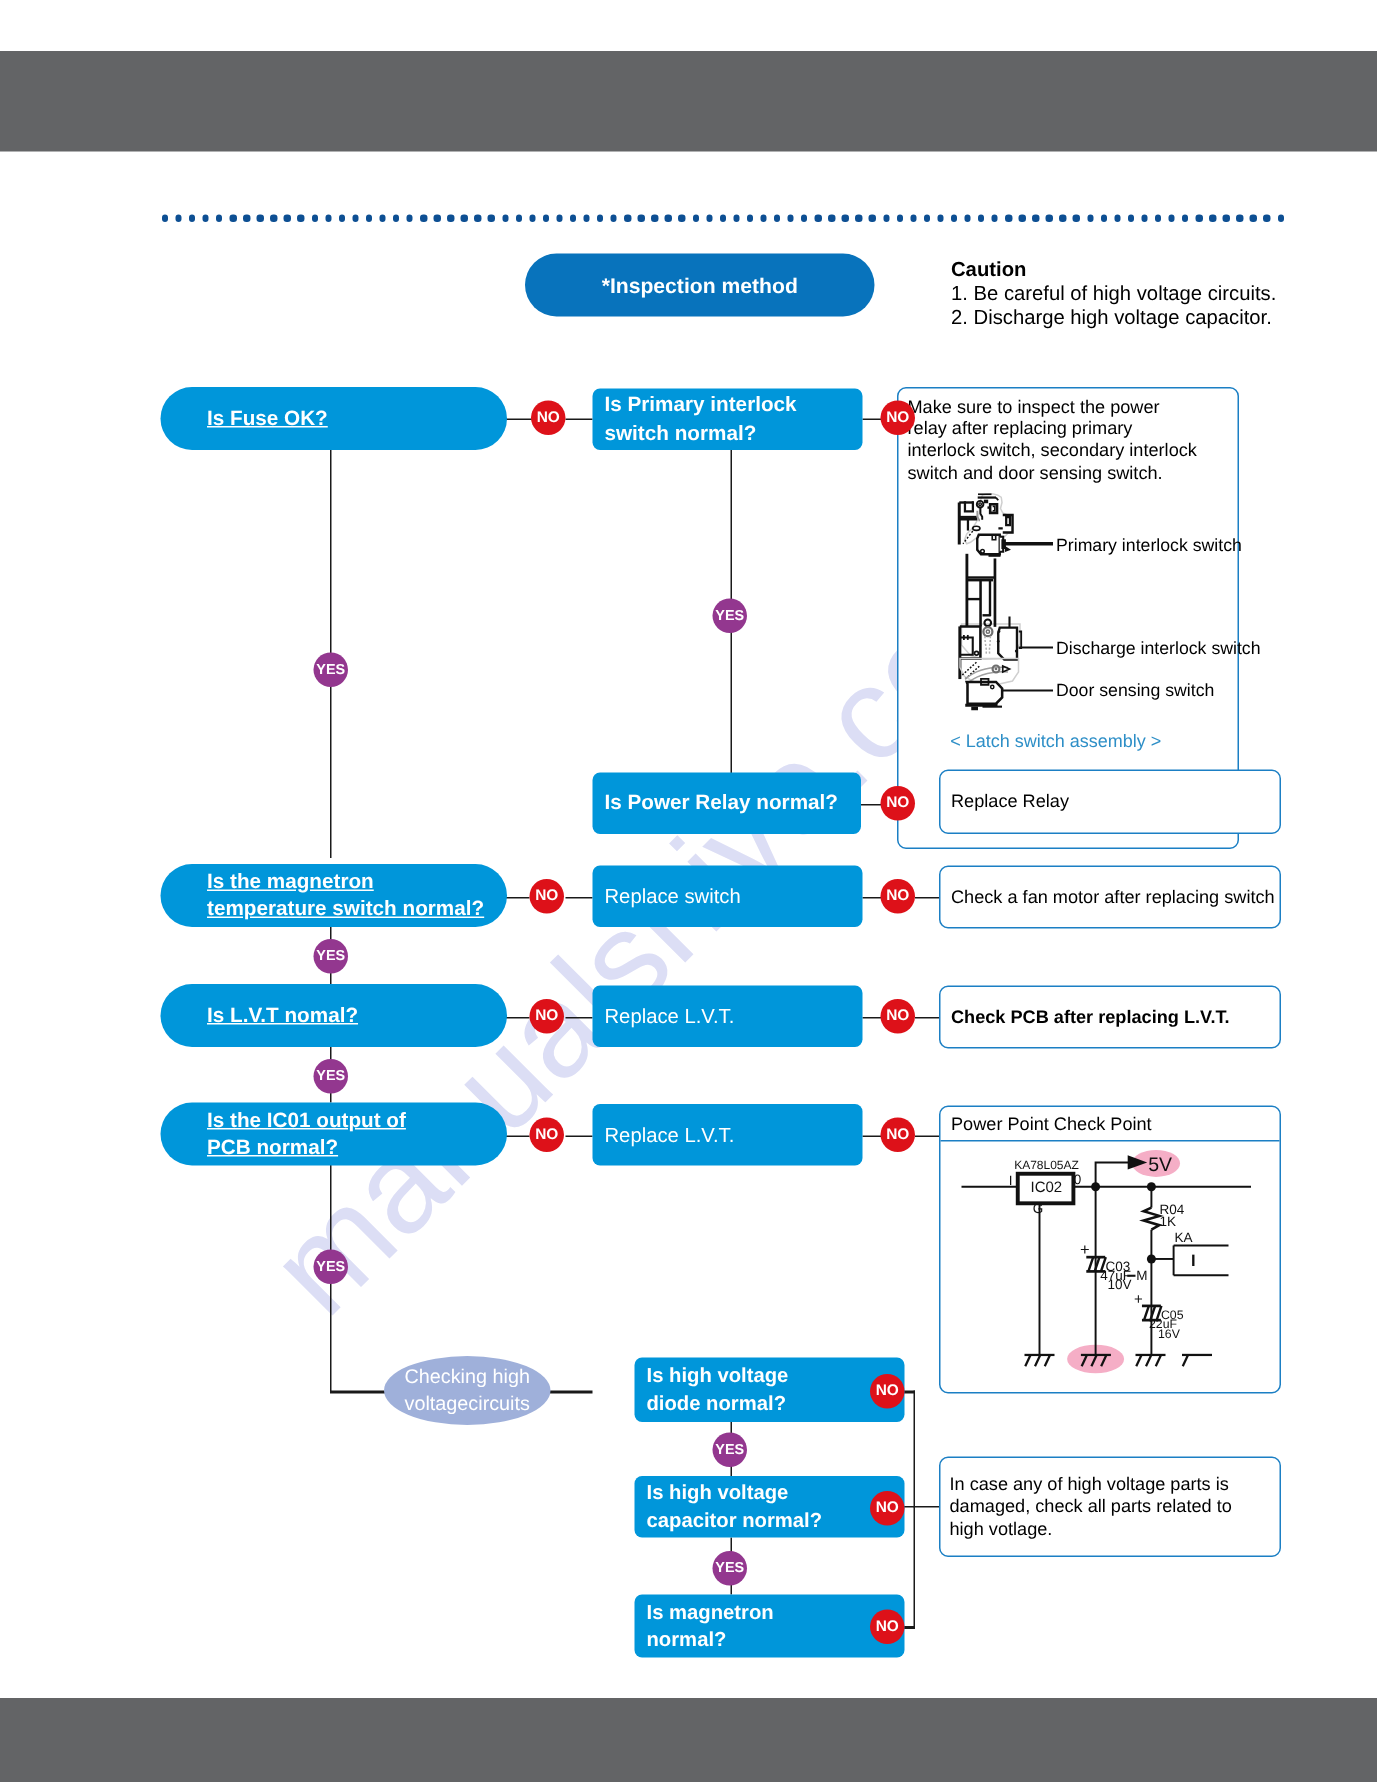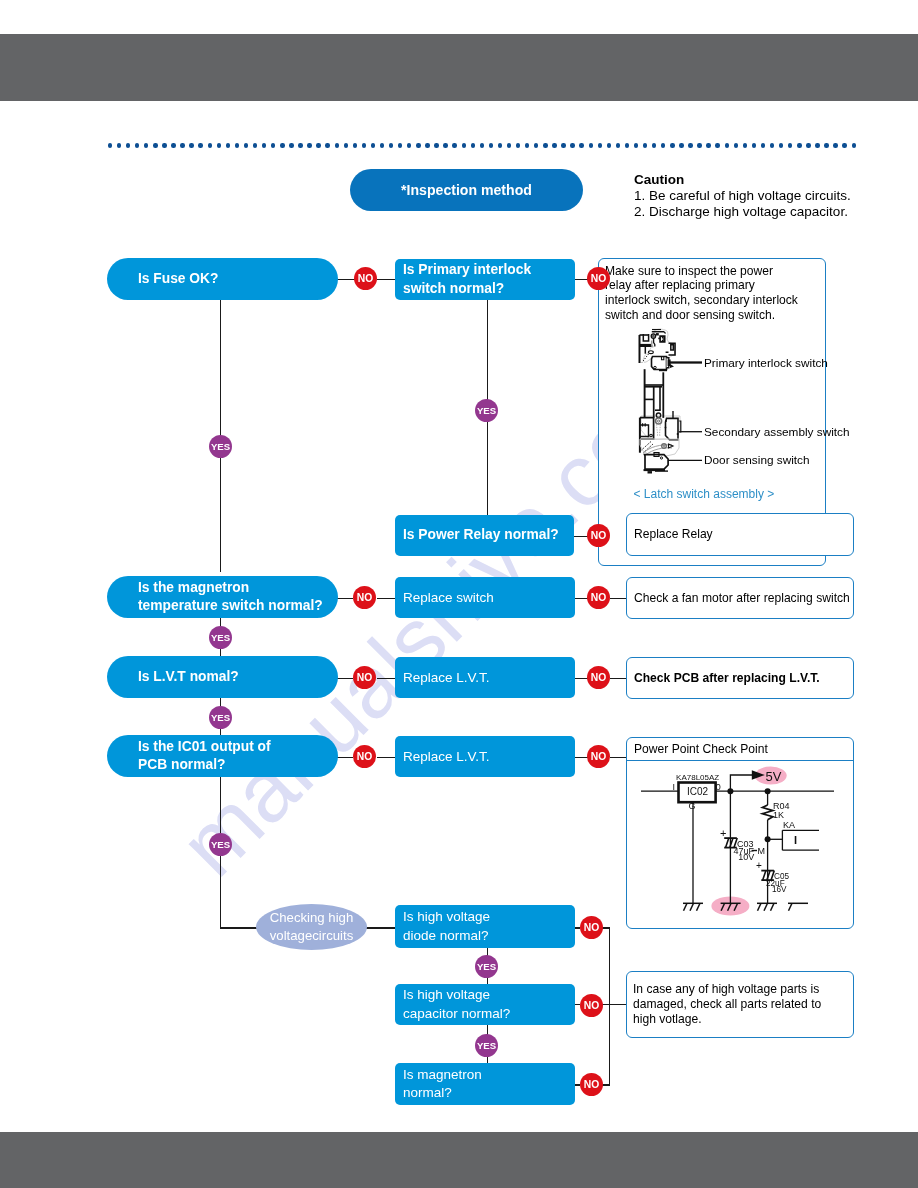"Is Fuse OK?" .qbox.round { text-decoration: none -> underline }
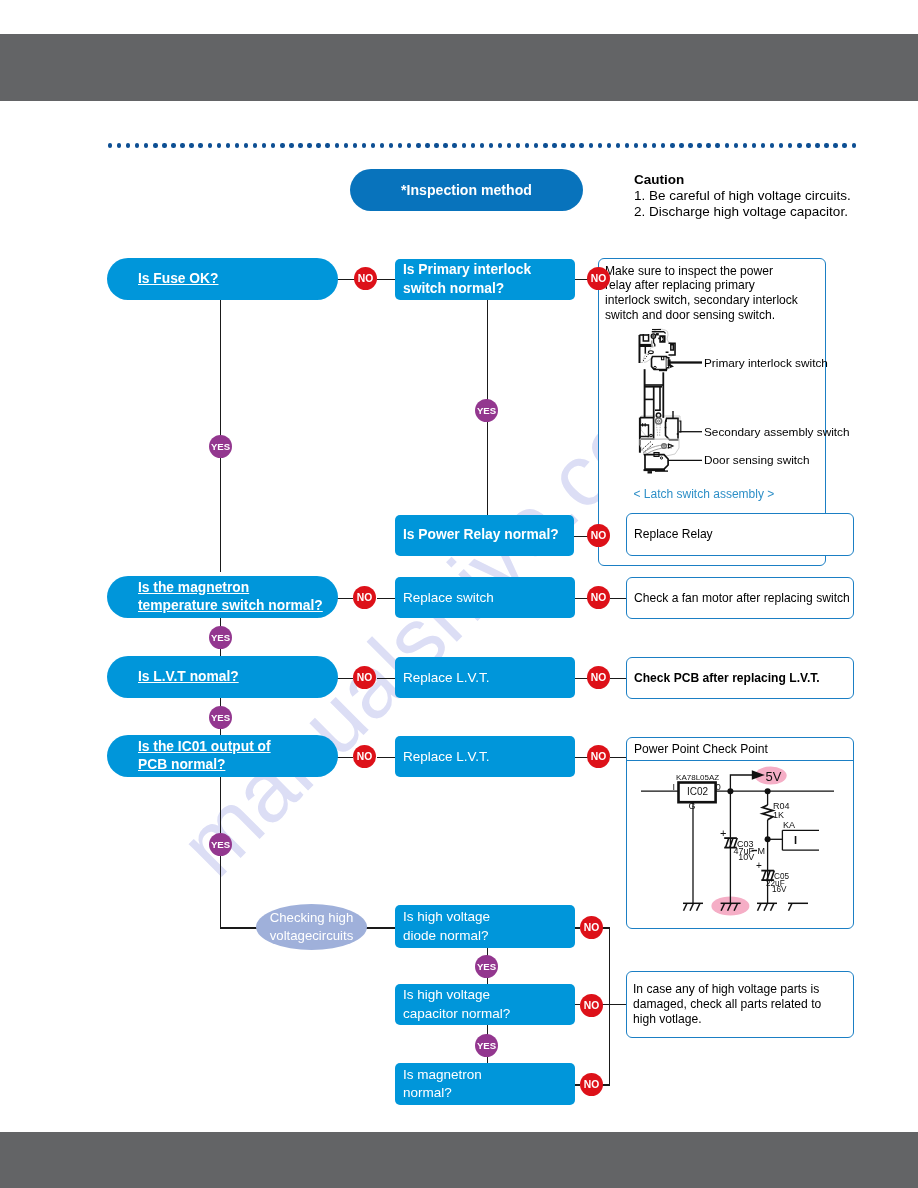"Secondary assembly switch" div { text: Secondary assembly -> Discharge interlock }
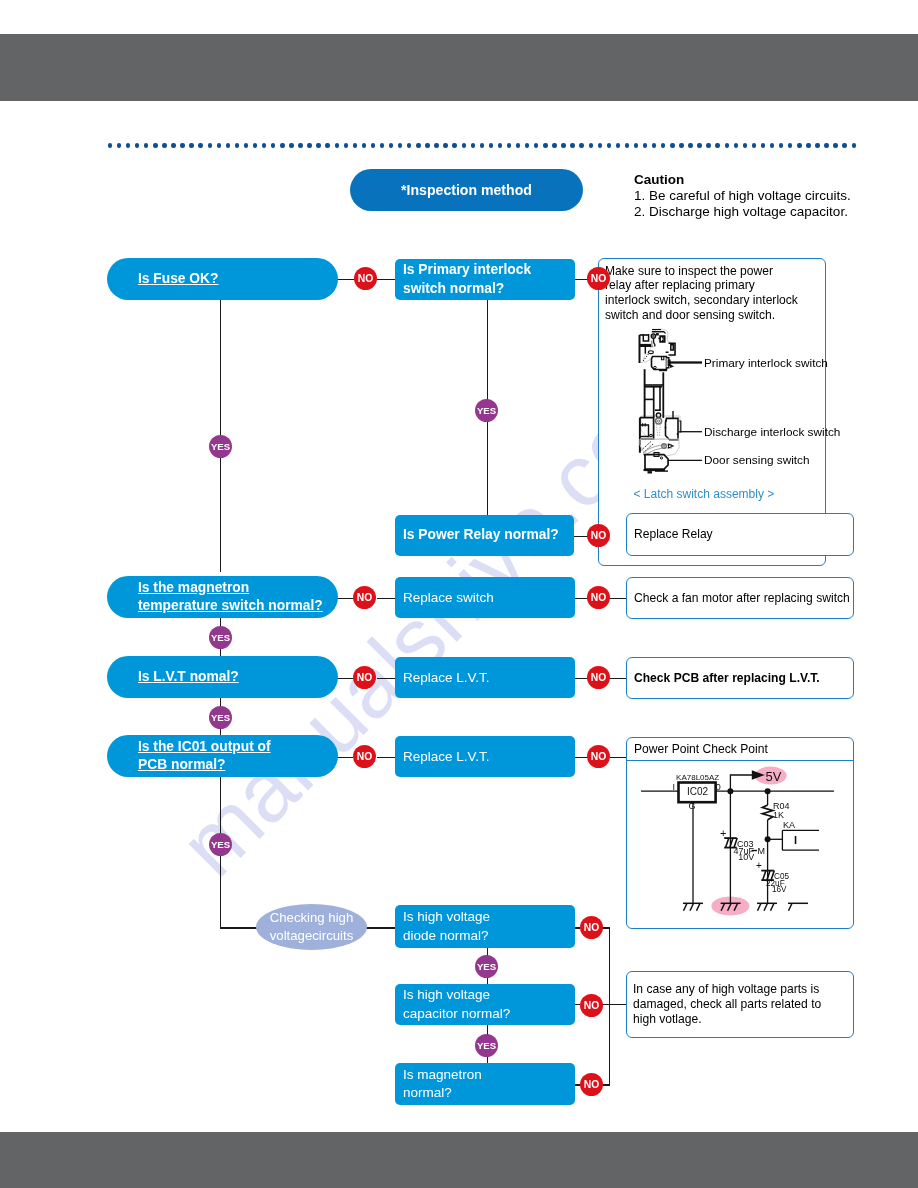"Is high voltage" .qbox.normal { font-weight: normal -> bold; margin-left: none -> 28px }
